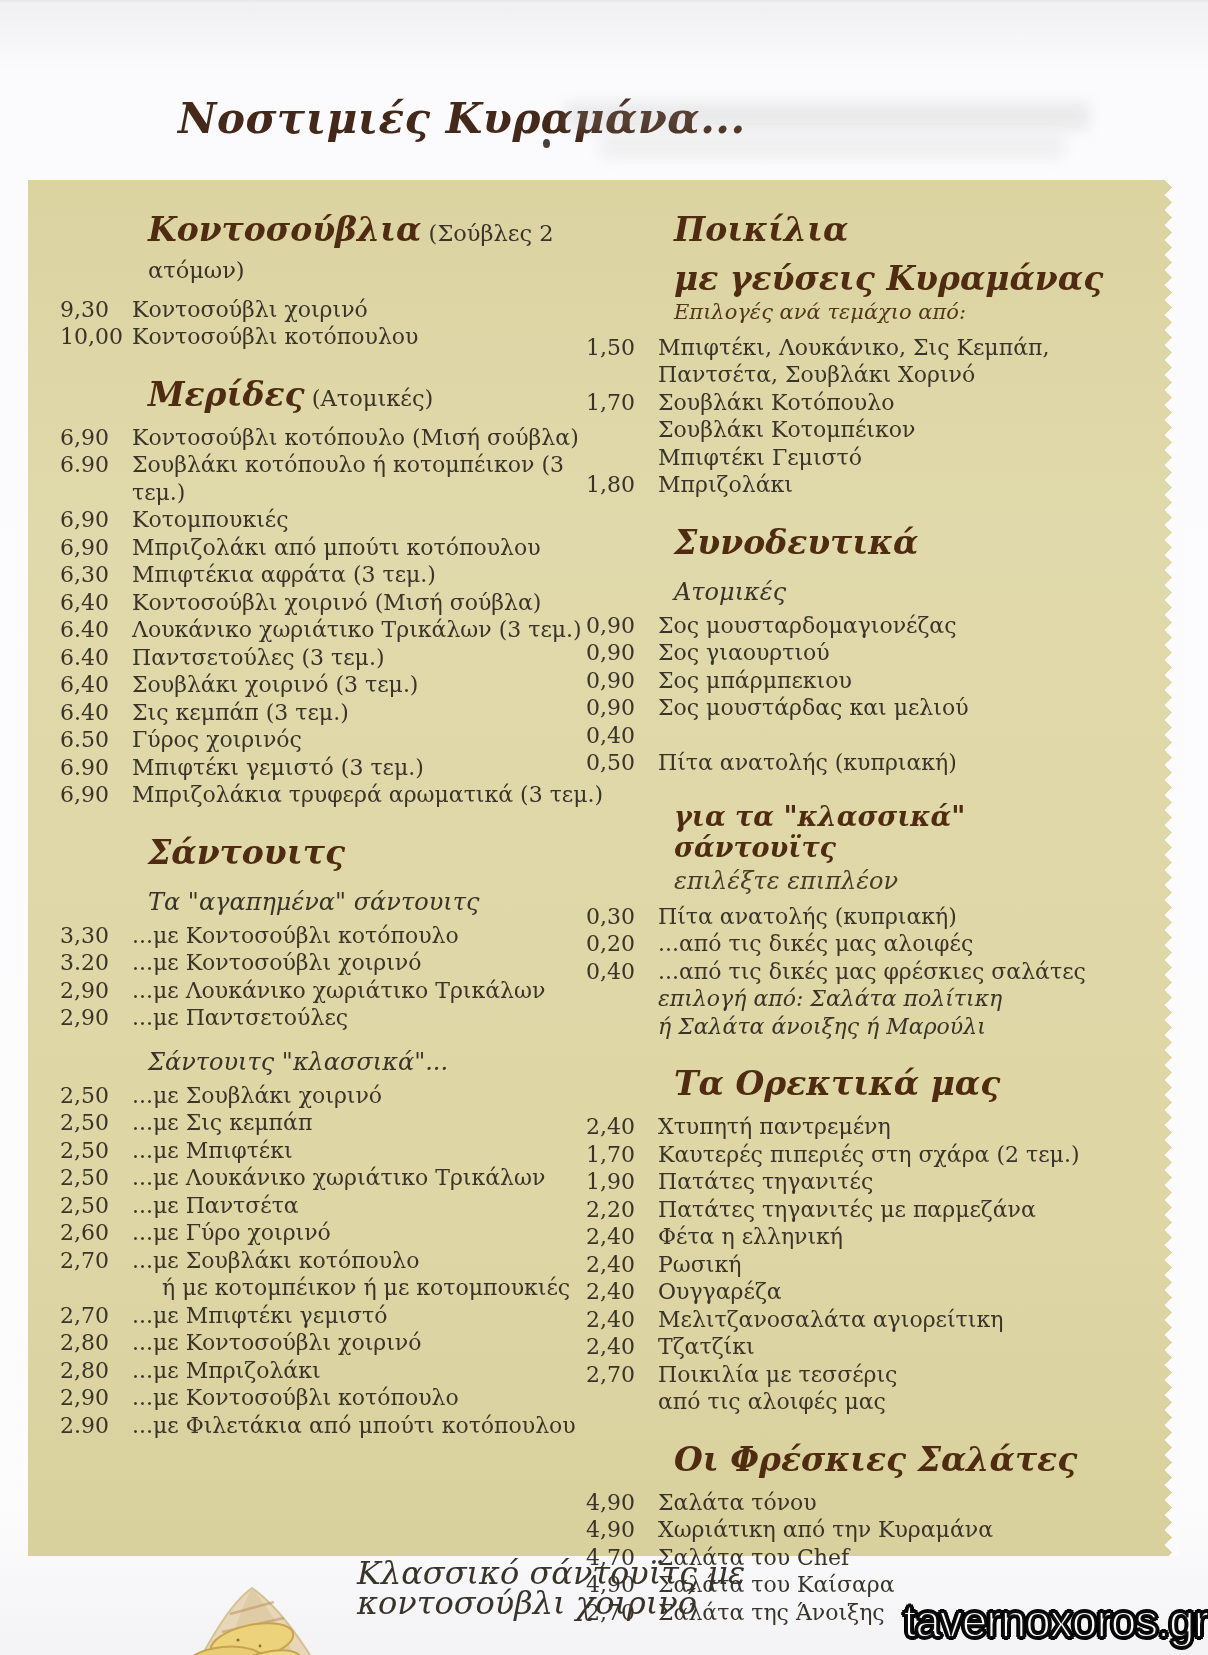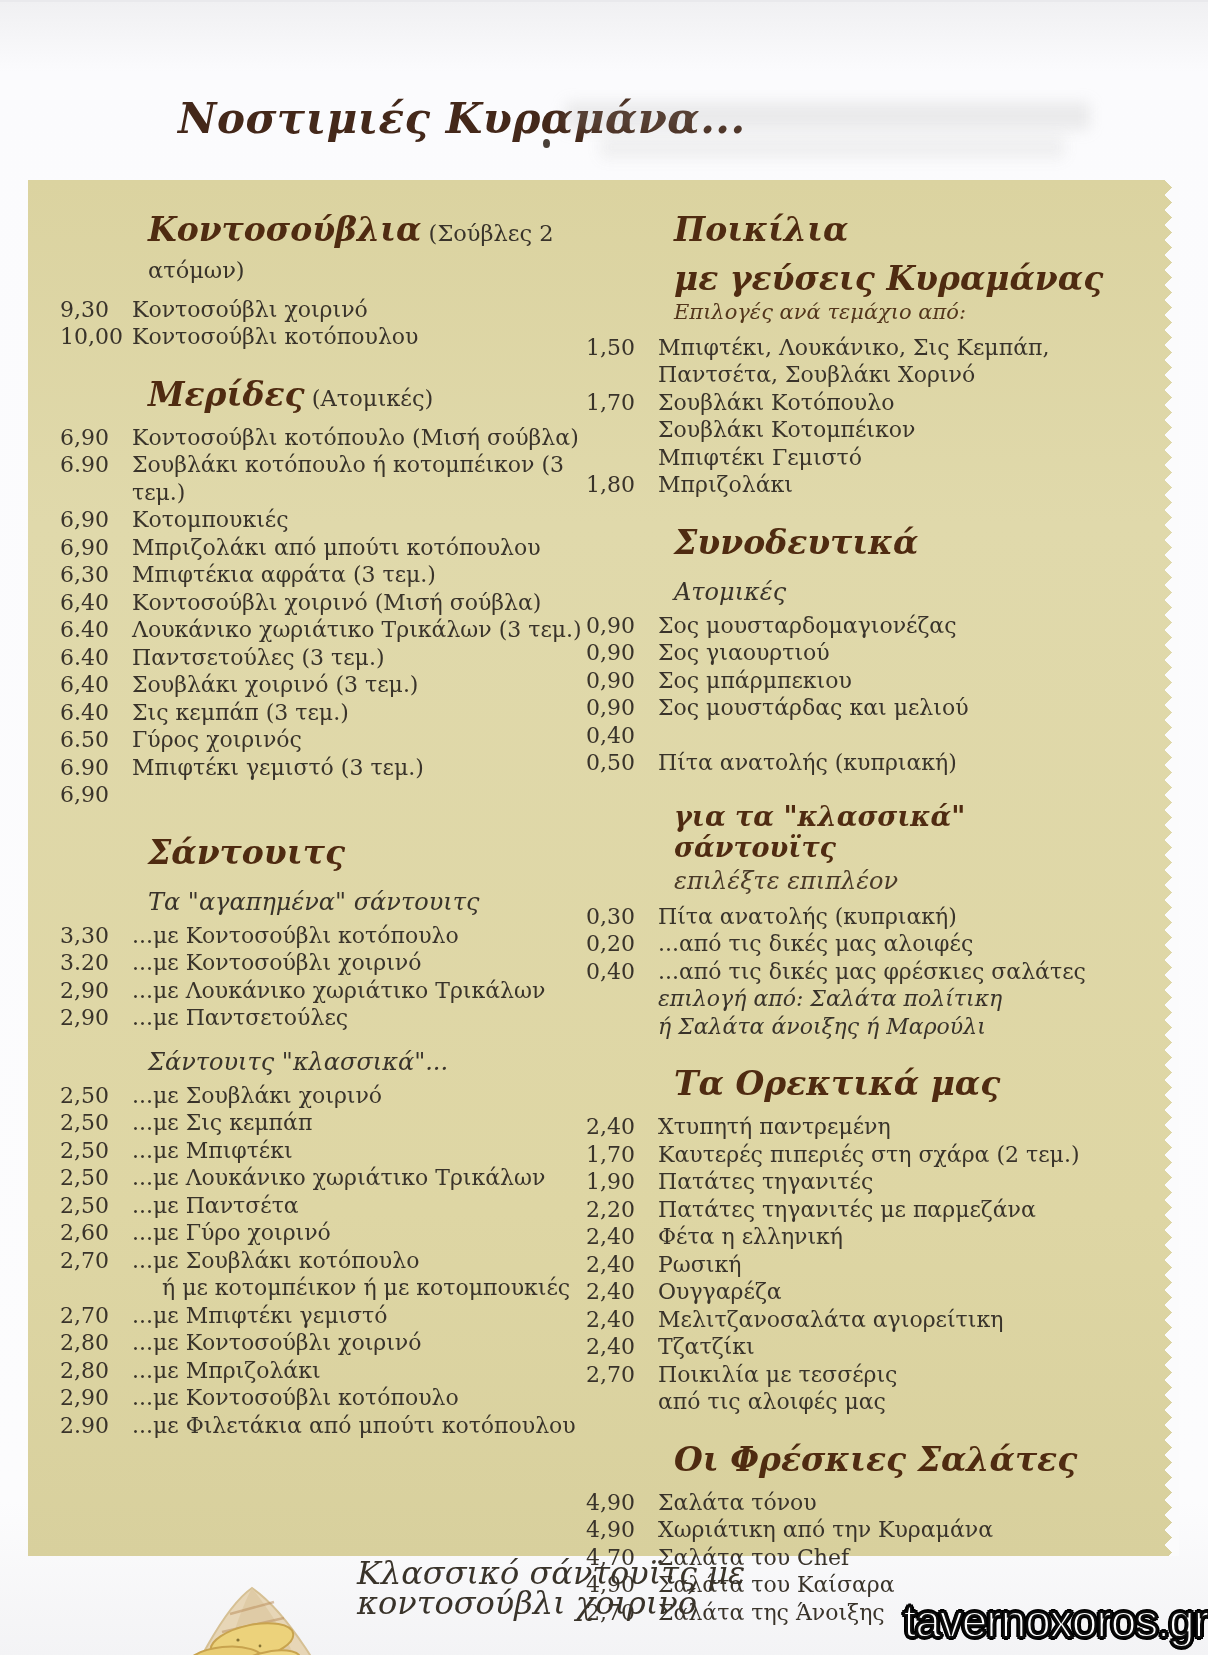"Μπριζολάκια τρυφερά αρωματικά (3 τεμ.)" div.lines { html: none -> <div> <div>Μπριζολάκια τρυφερά αρωματικά (3 τεμ.)</div> </div> }
